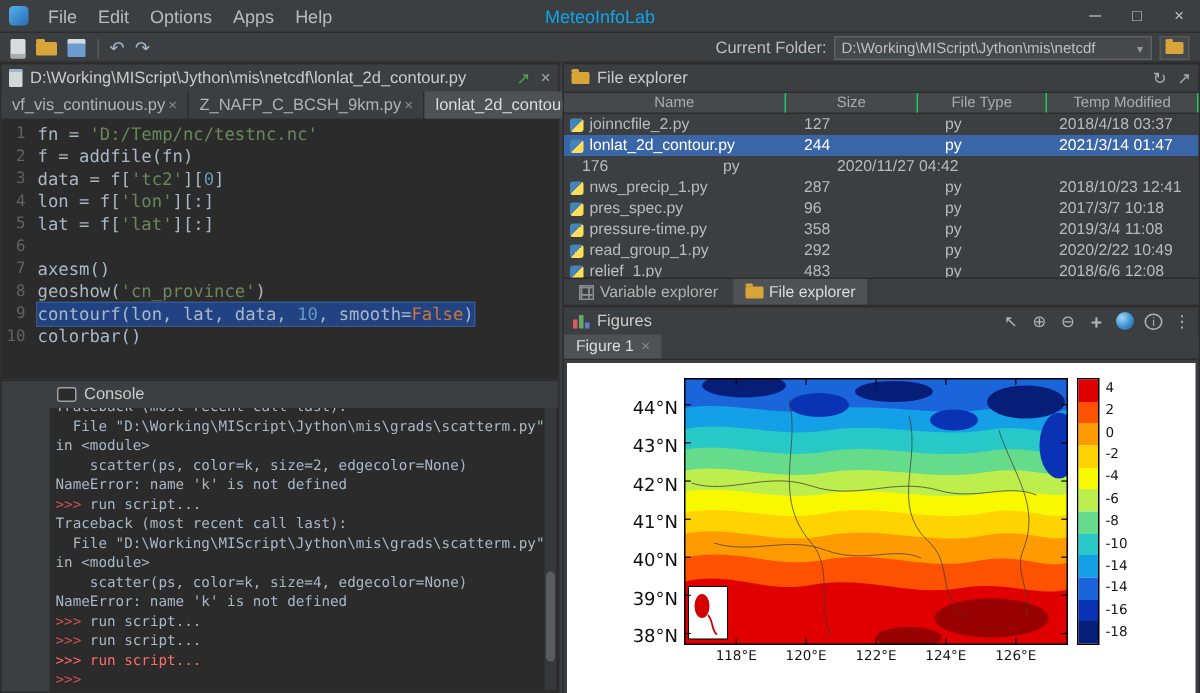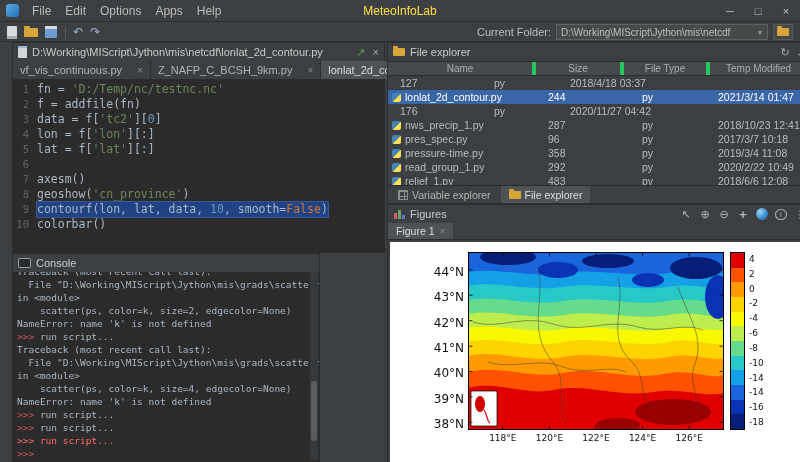"MeteoInfoLab" #app-title { color: #fde047 -> #0ea5e9 }
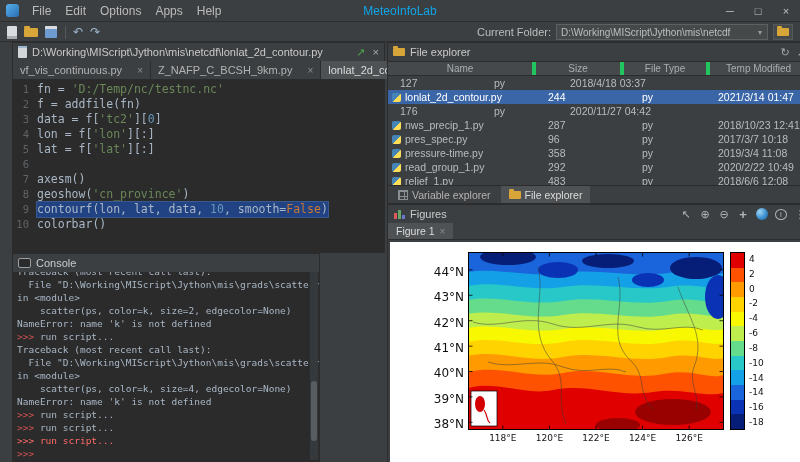"D:\Working\MIScript\Jython\mis\netcdf\lo" .panel { margin-left: 12px -> none }
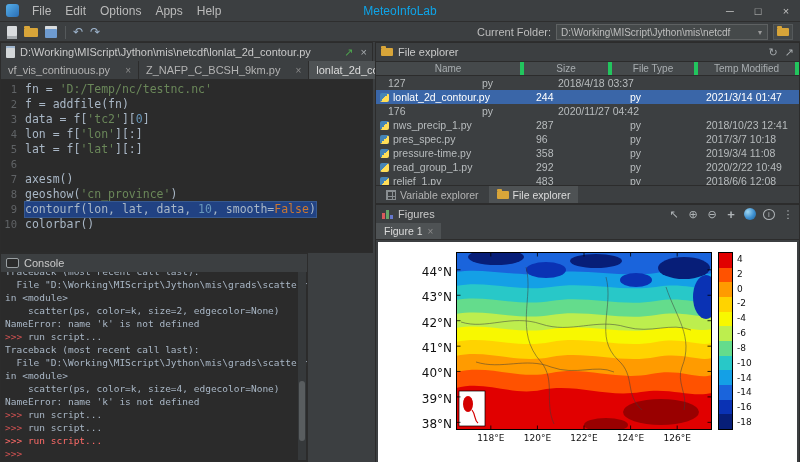"vf_vis_continuous.py" .etab { gap: 15px -> 2px }
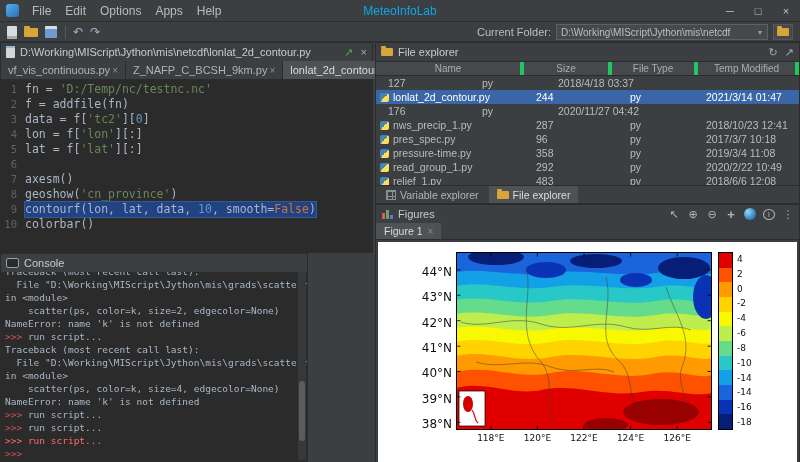"Name" .fx-col { border-right: 4px solid #22c55e -> 1px solid #22c55e }
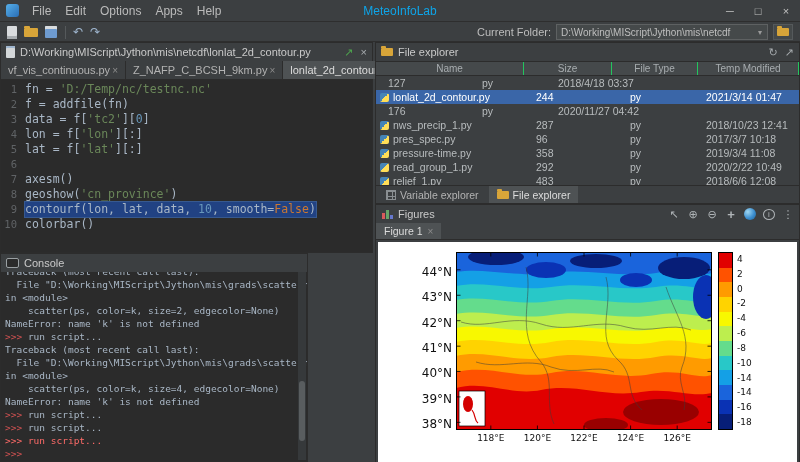"joinncfile_2.py" div.fc-name { html: none -> <div> <span></span> <span>joinncfile_2.py</span> </div> }
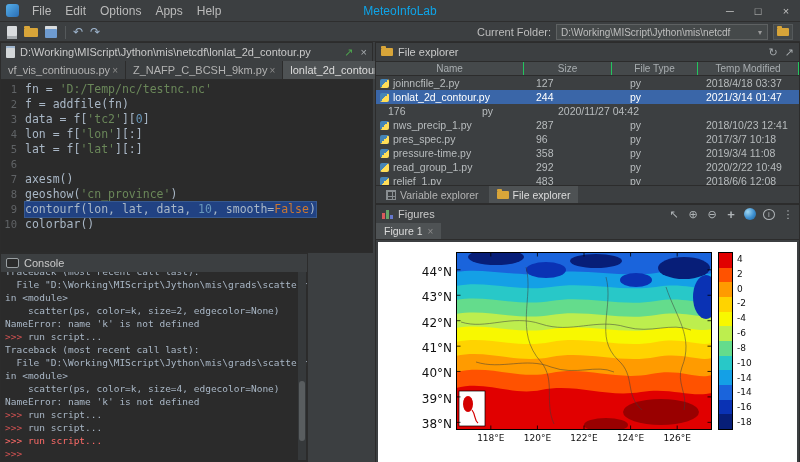"Console" #console-panel { padding-left: none -> 32px; width: 308px -> 373px }
